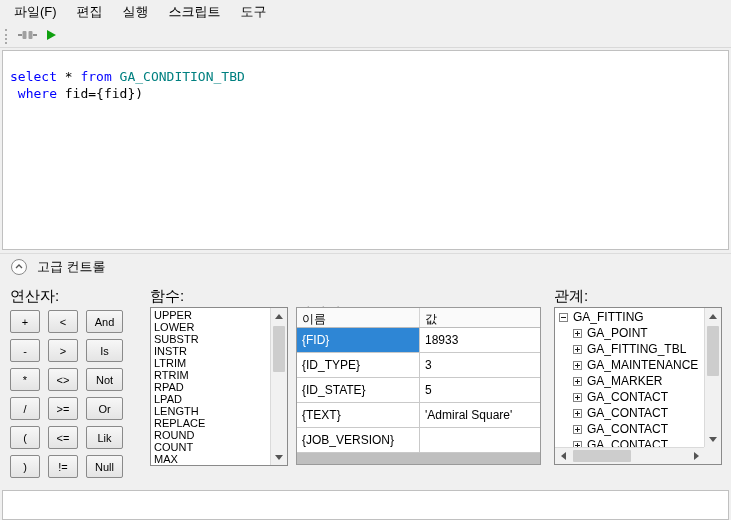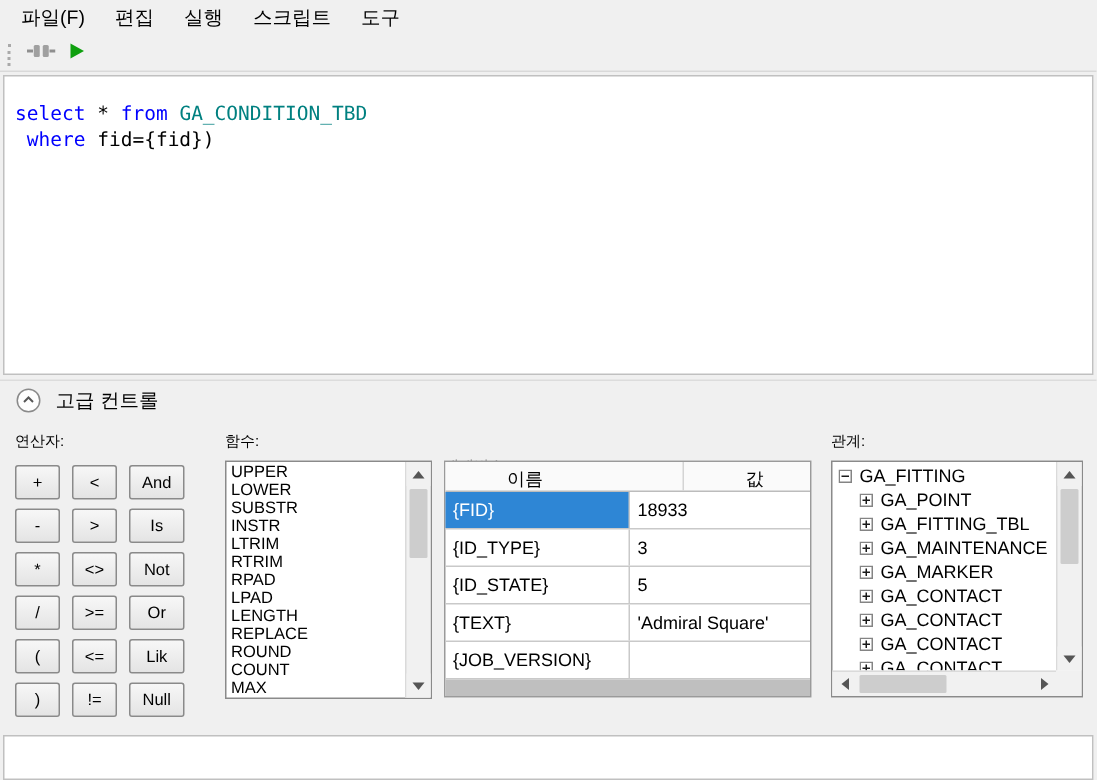"연산자:" .seclabel { font-size: 10px -> 15px }
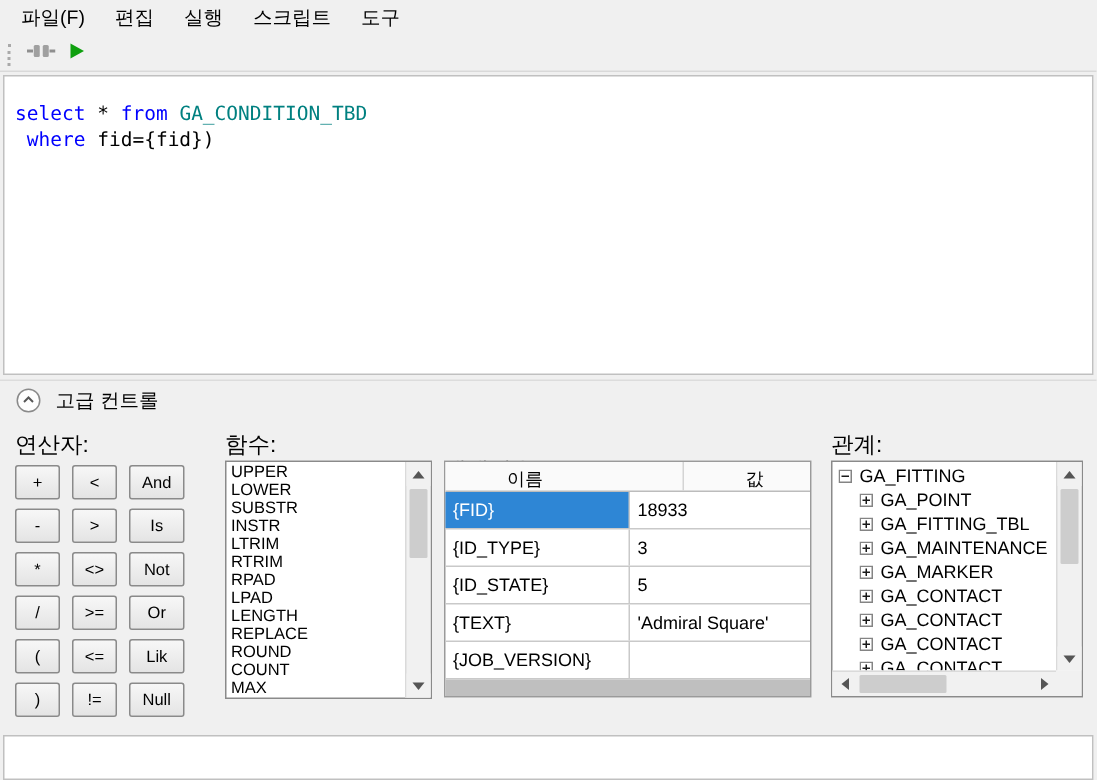"이름" .pg-hcell { margin-left: 36px -> none }
